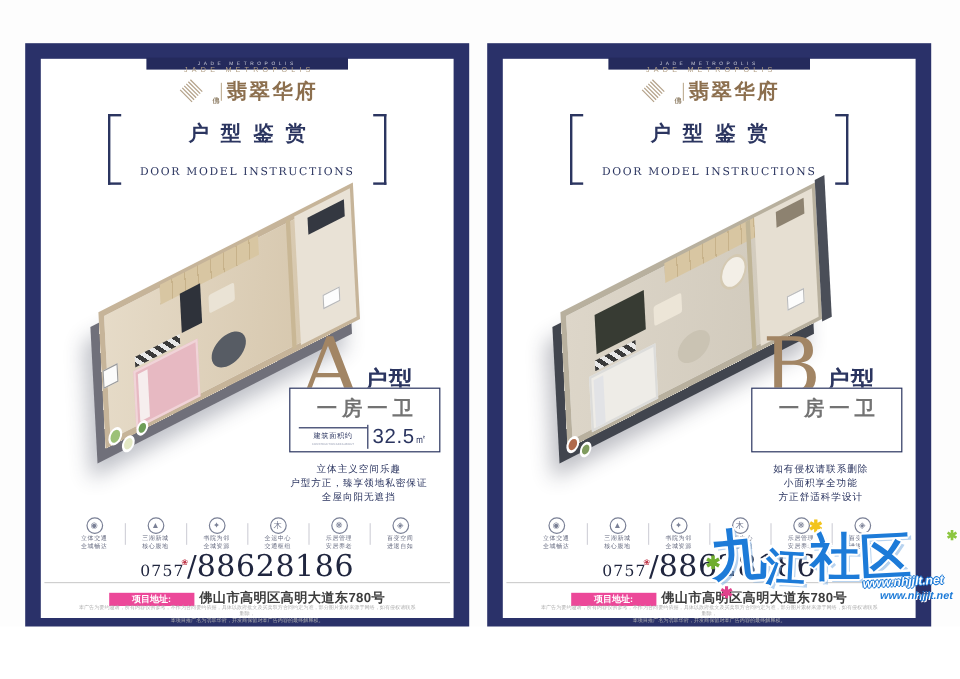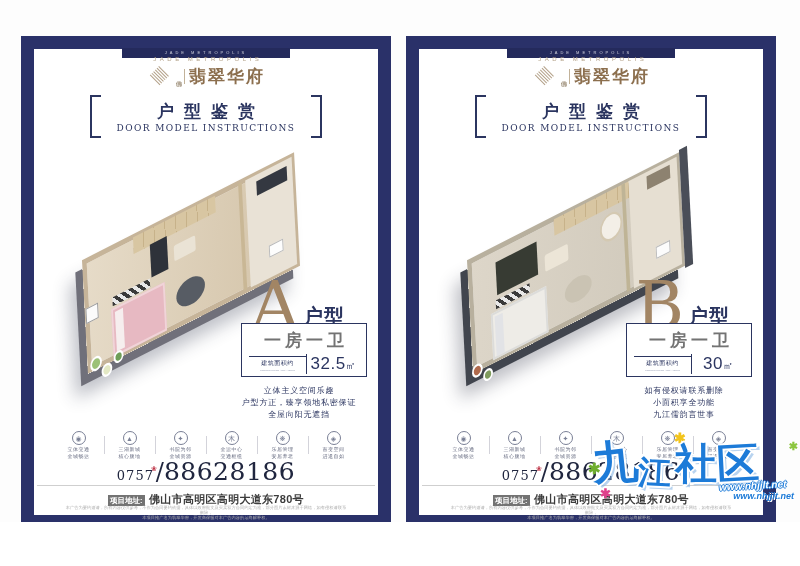"DOOR MODEL INSTRUCTIONS" .sec-en { margin-top: 0 -> 16px }
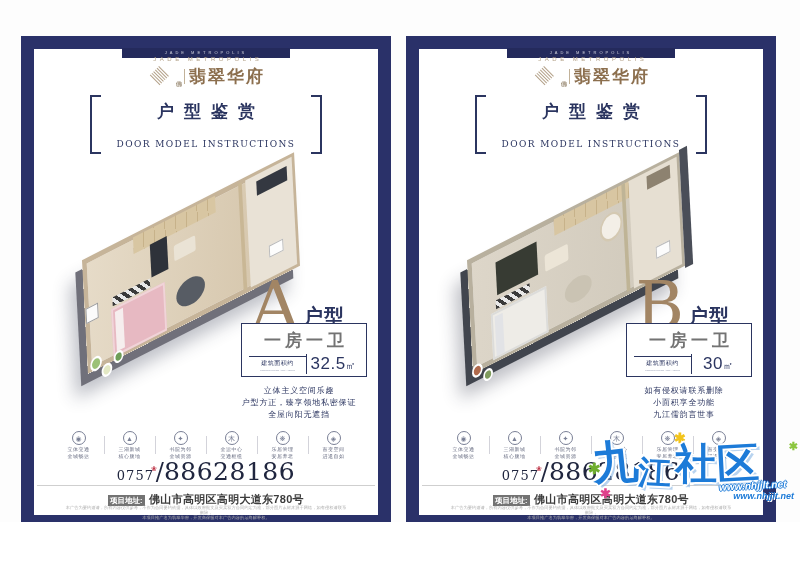"30㎡" div.area-row { html: <div> <div> <div>建筑面积约</div> <div>CONSTRUCTION AREA ABOUT</div> </div> <div> <span>30</span><span>㎡</span> </div> </div> -> none }
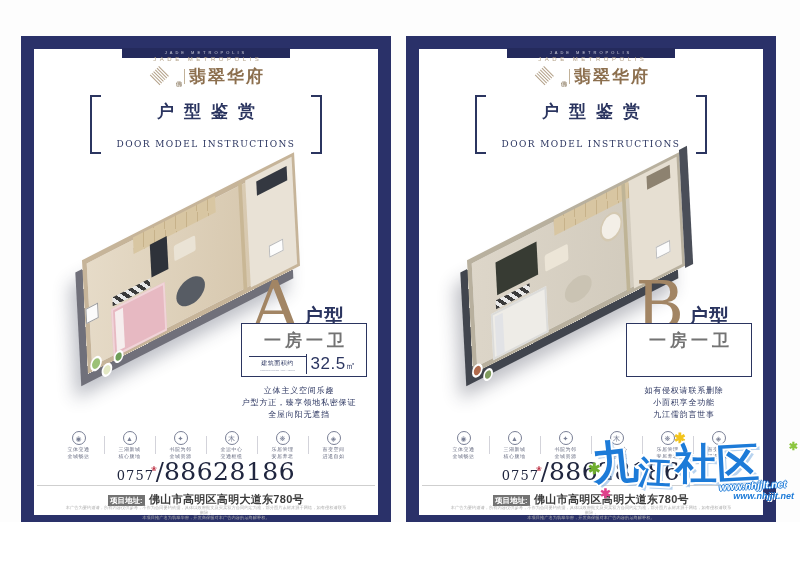"九江儒韵言世事" div { text: 九江儒韵言世事 -> 方正舒适科学设计 }
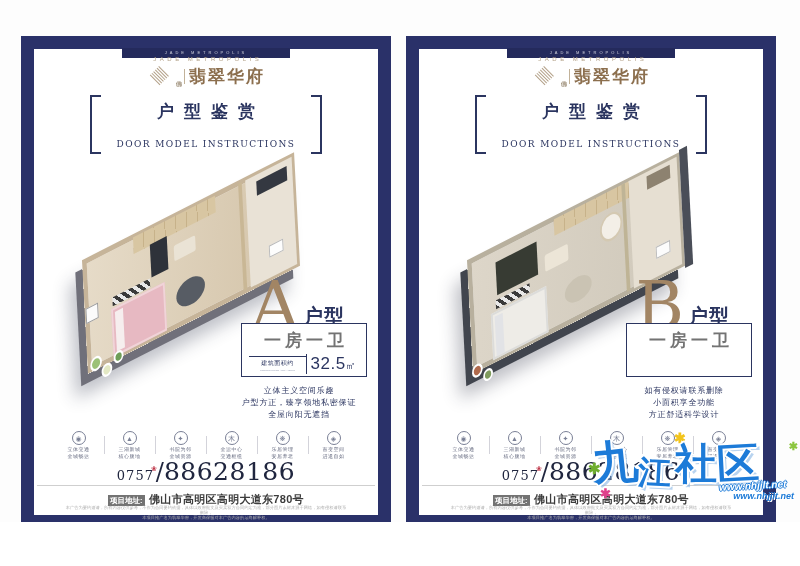"项目地址:" .addr-chip { background: #737373 -> #ec4899; padding: 1px 2px -> 1px 19px }
